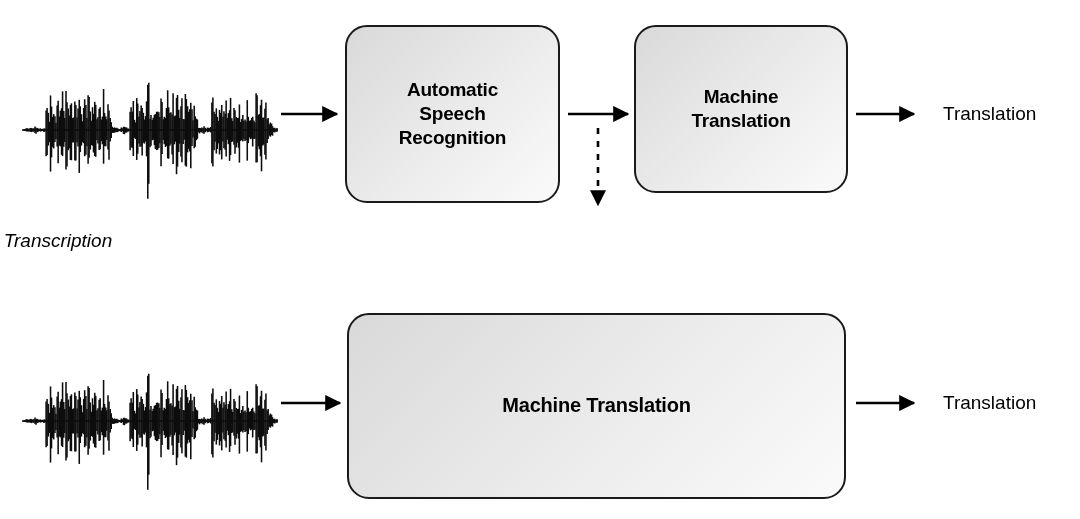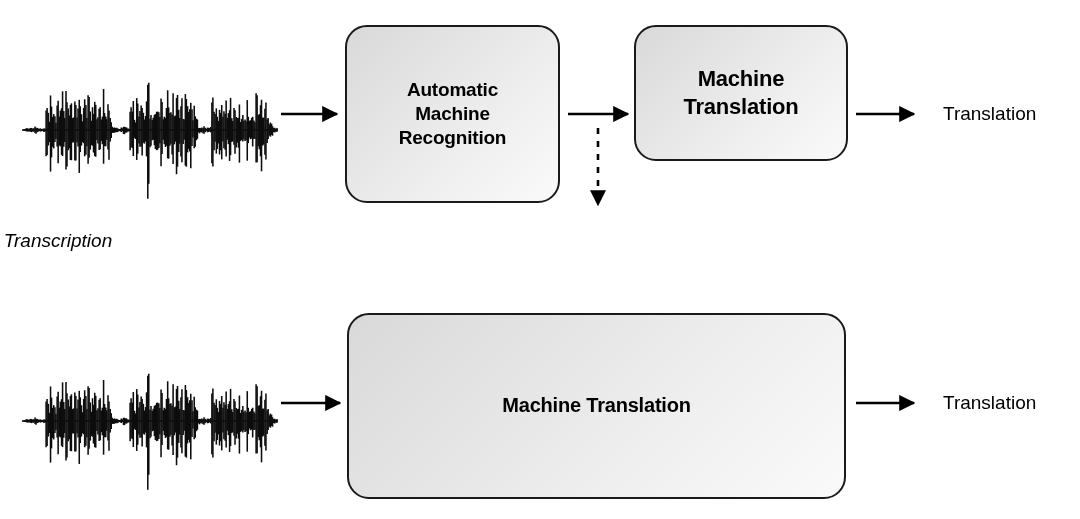"Automatic" span.box-label { text: Machine -> Speech }
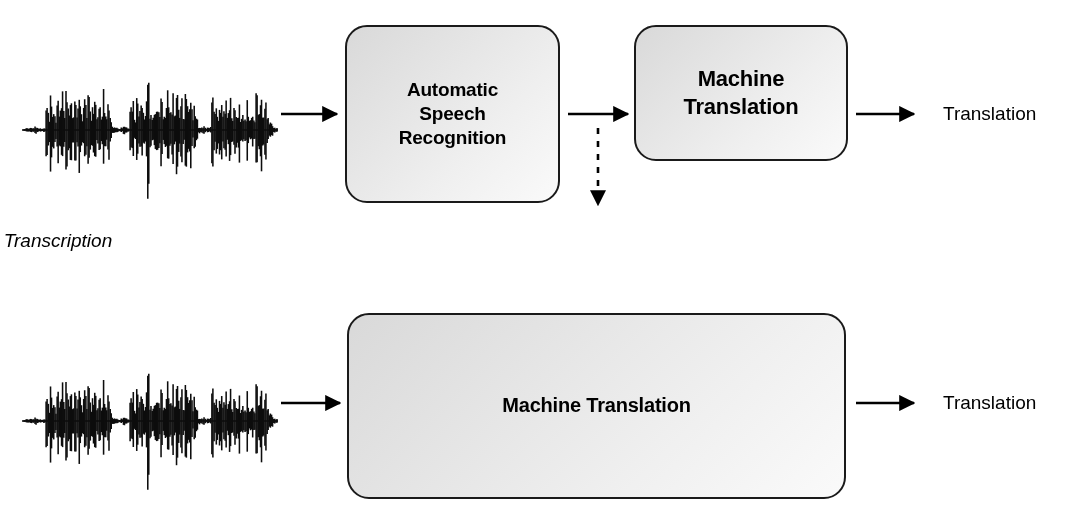"Machine" #box-mt { font-size: 22px -> 19px; height: 136px -> 168px }
